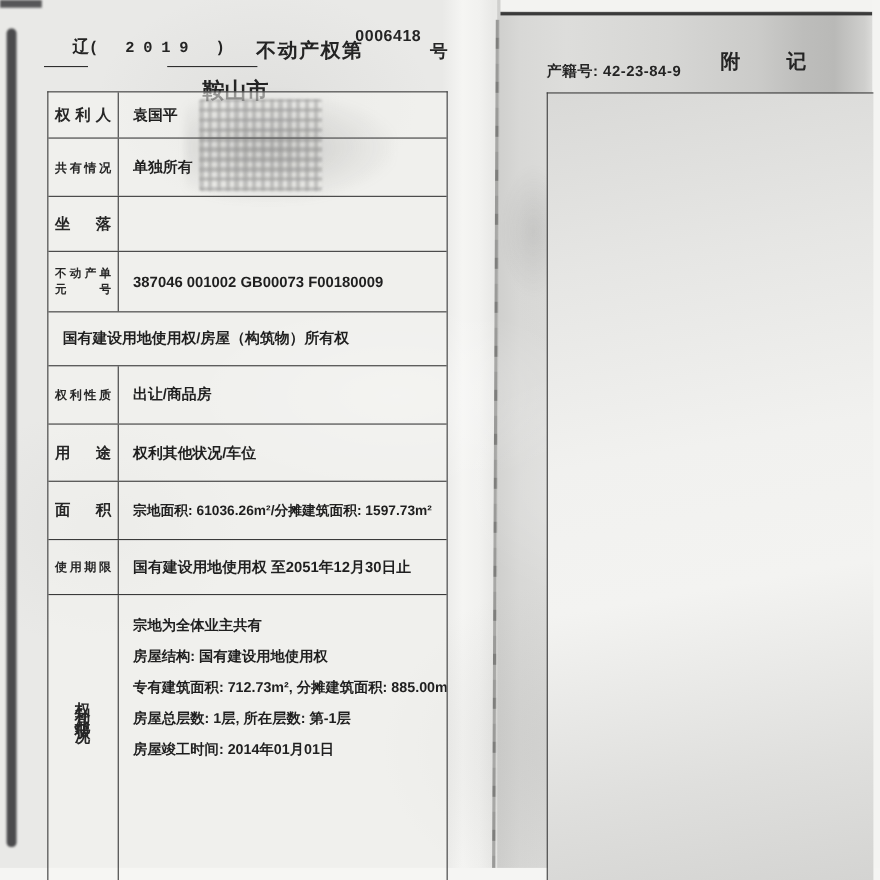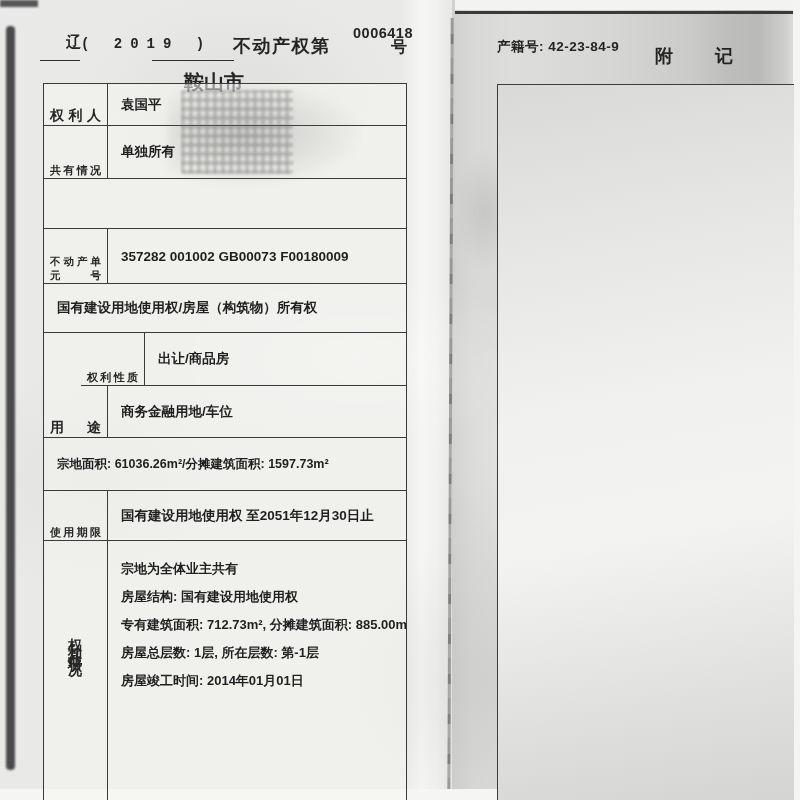"0006418" .hdr-serial { left: 353px -> 323px }
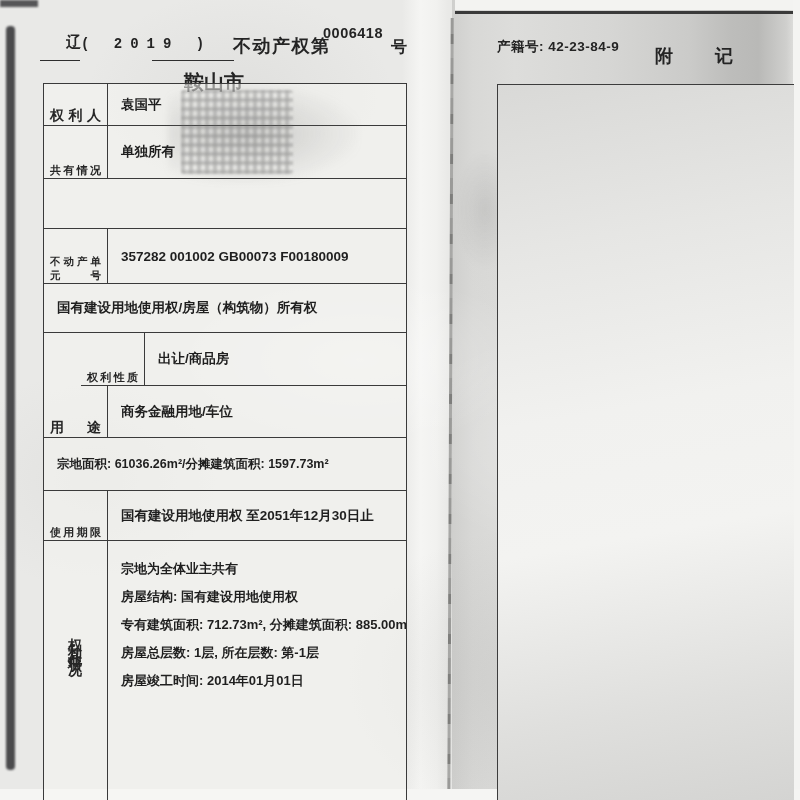"产籍号: 42-23-84-9" .hdr-reg { top: 38px -> 56px }
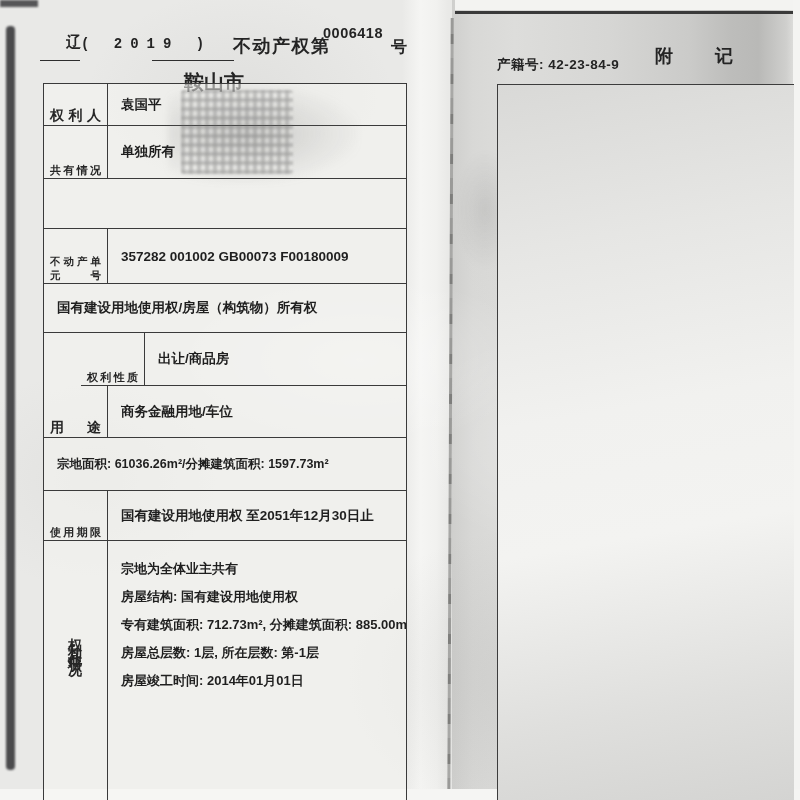"权利人" .tlabel { align-items: flex-end -> center }
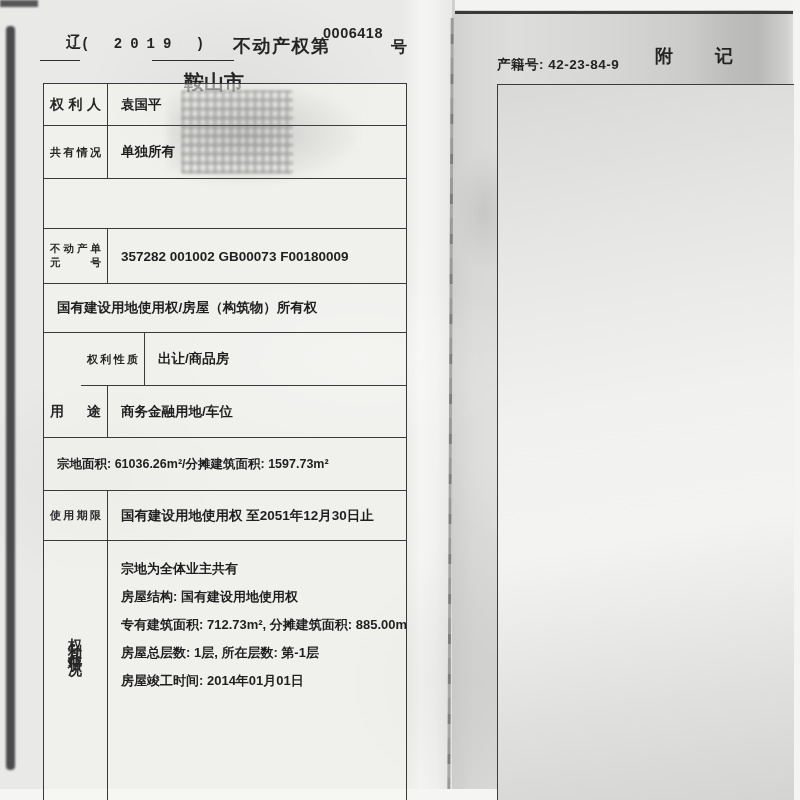"坐落" div.tlabel { html: none -> <div> <i>坐落</i> </div> }
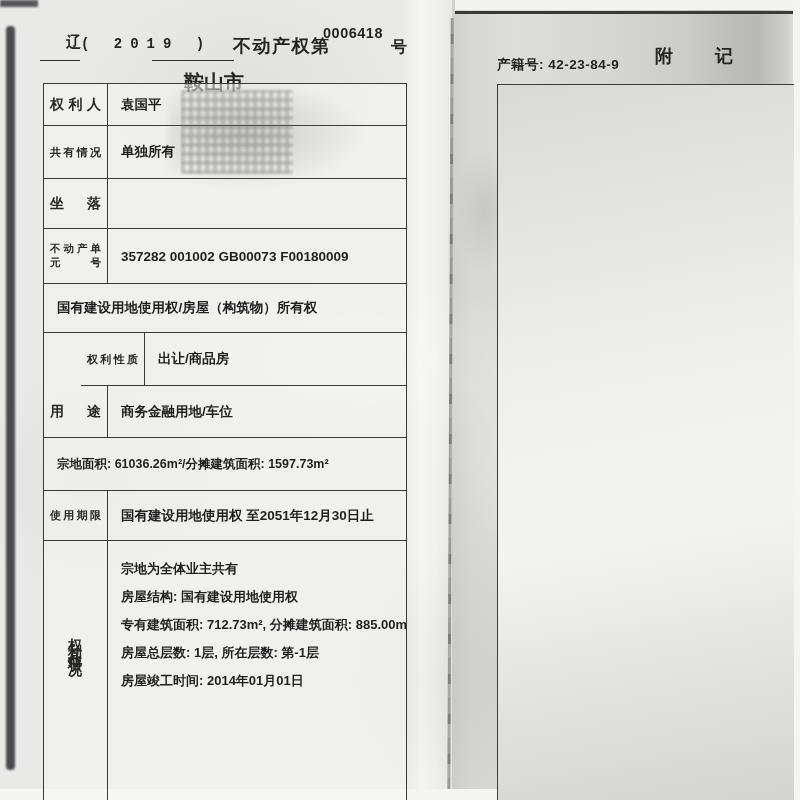"357282 001002 GB00073 F00180009" div.tvalue { text: 357282 -> 387046 }
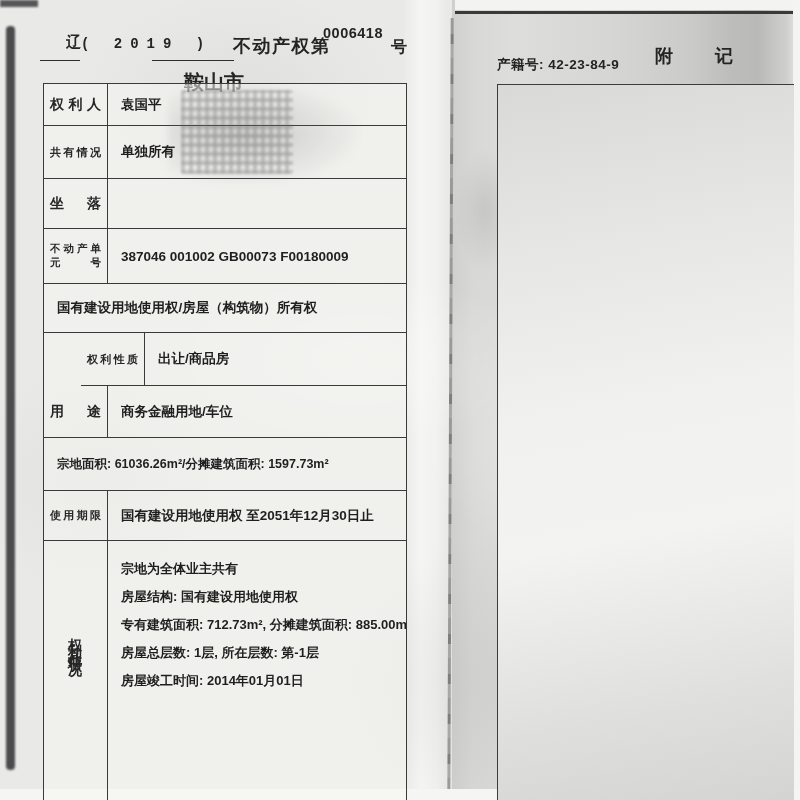"权利性质" .trow:nth-child(6) { margin-left: 37px -> none }
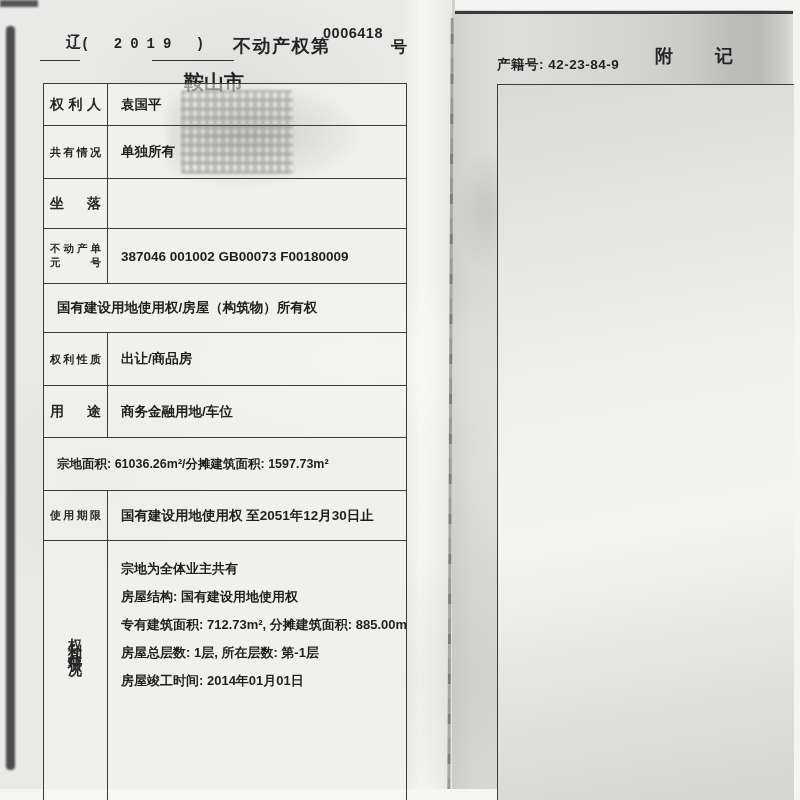"商务金融用地/车位" div.tvalue { text: 商务金融用地/ -> 权利其他状况/ }
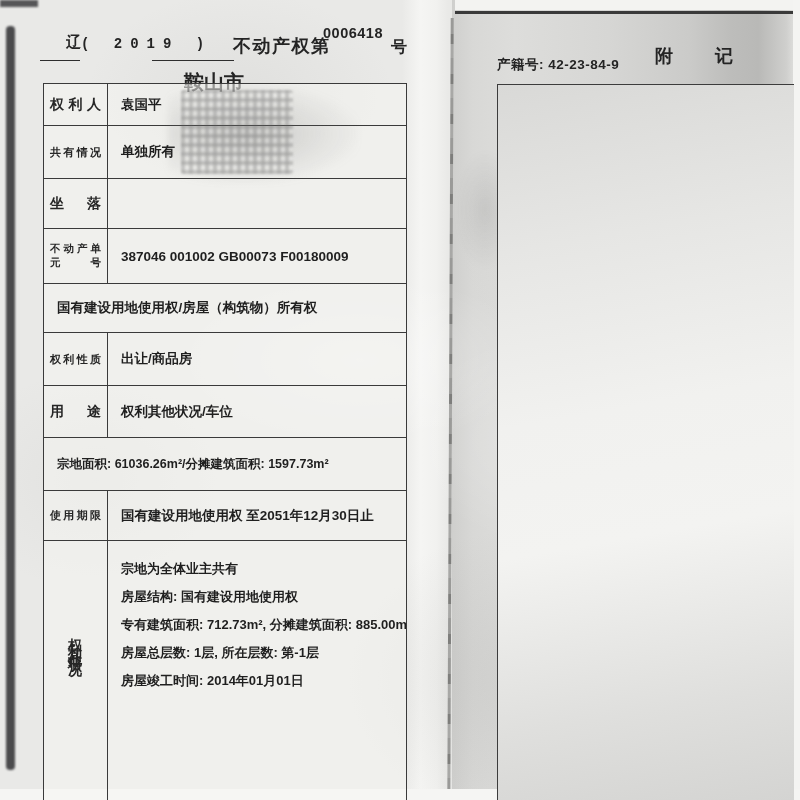"面积" div.tlabel { html: none -> <div> <i>面积</i> </div> }
